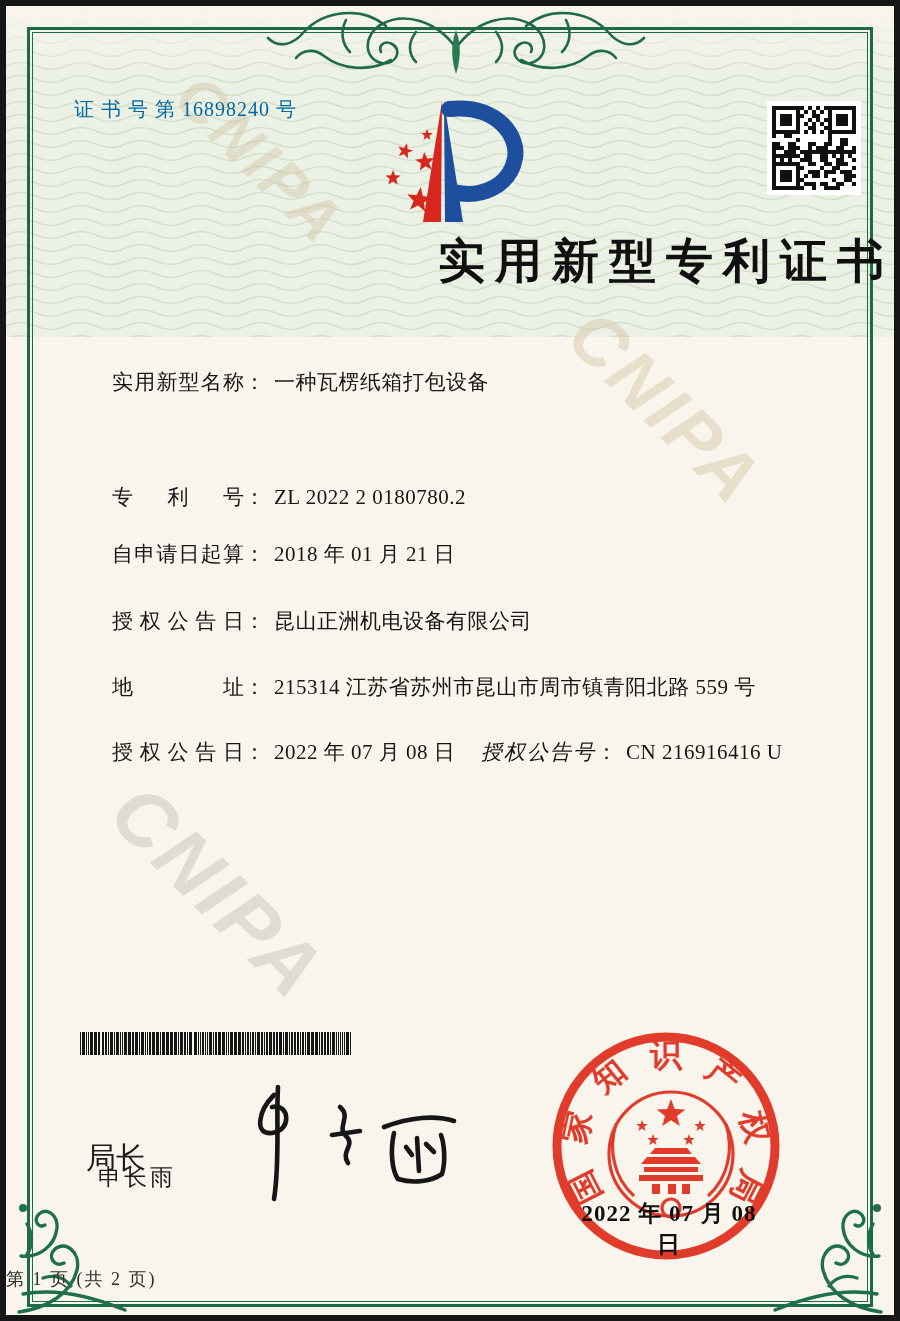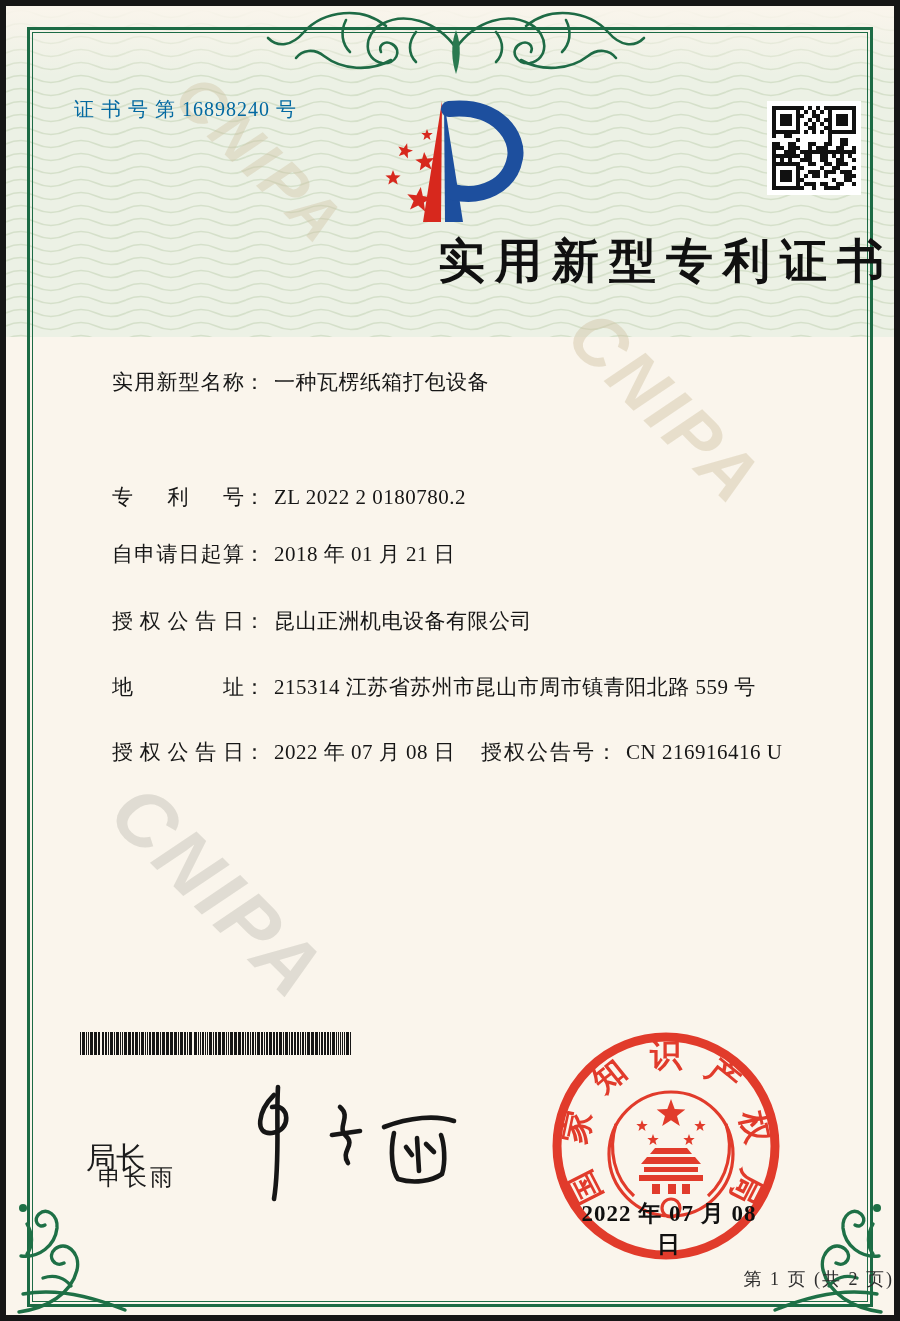"授权公告号" .row-grant .right .flabel2 { font-style: none -> italic }
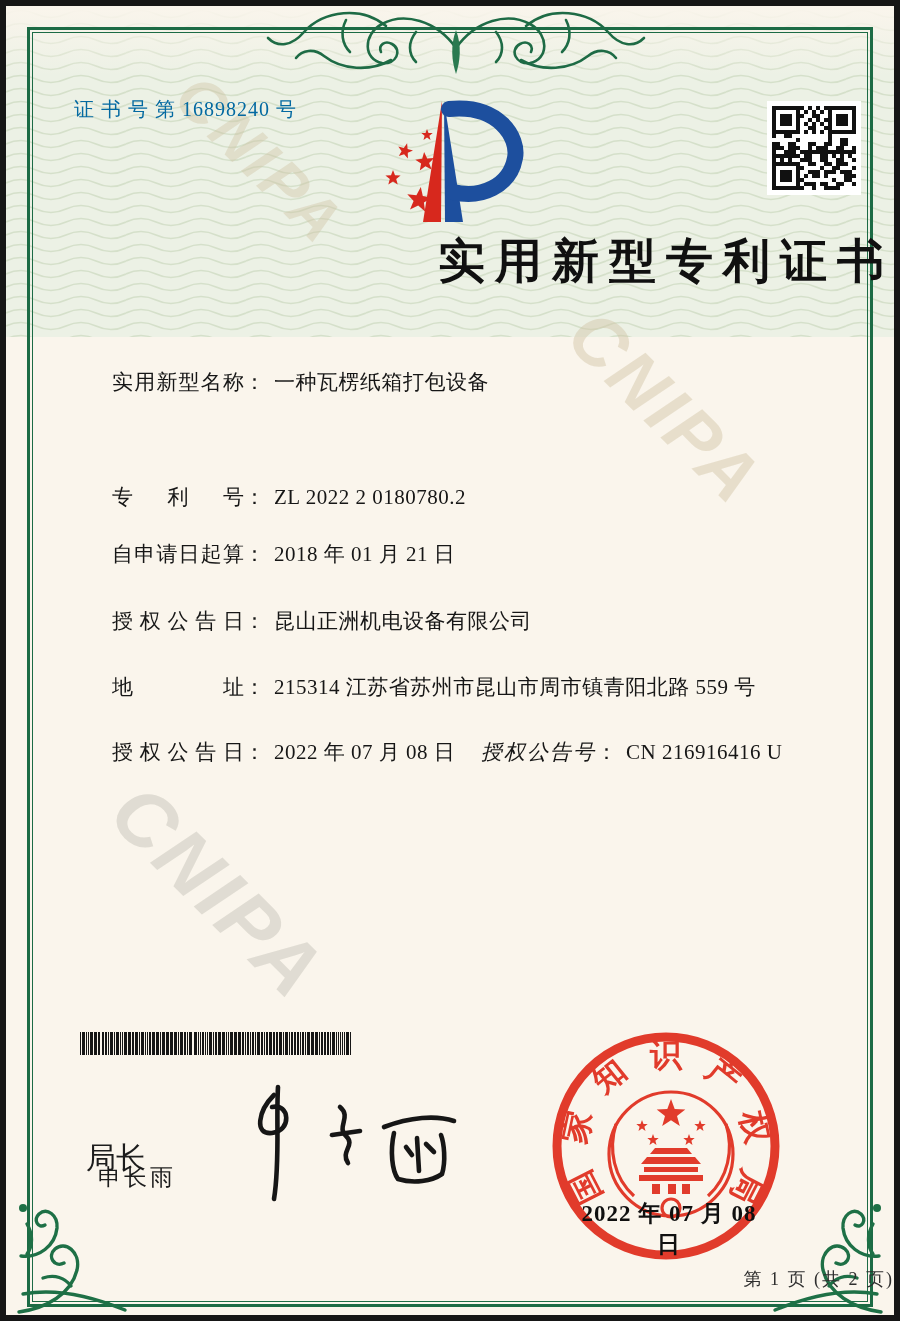"第 1 页 (共 2" .page-footer { text-align: right -> left }
